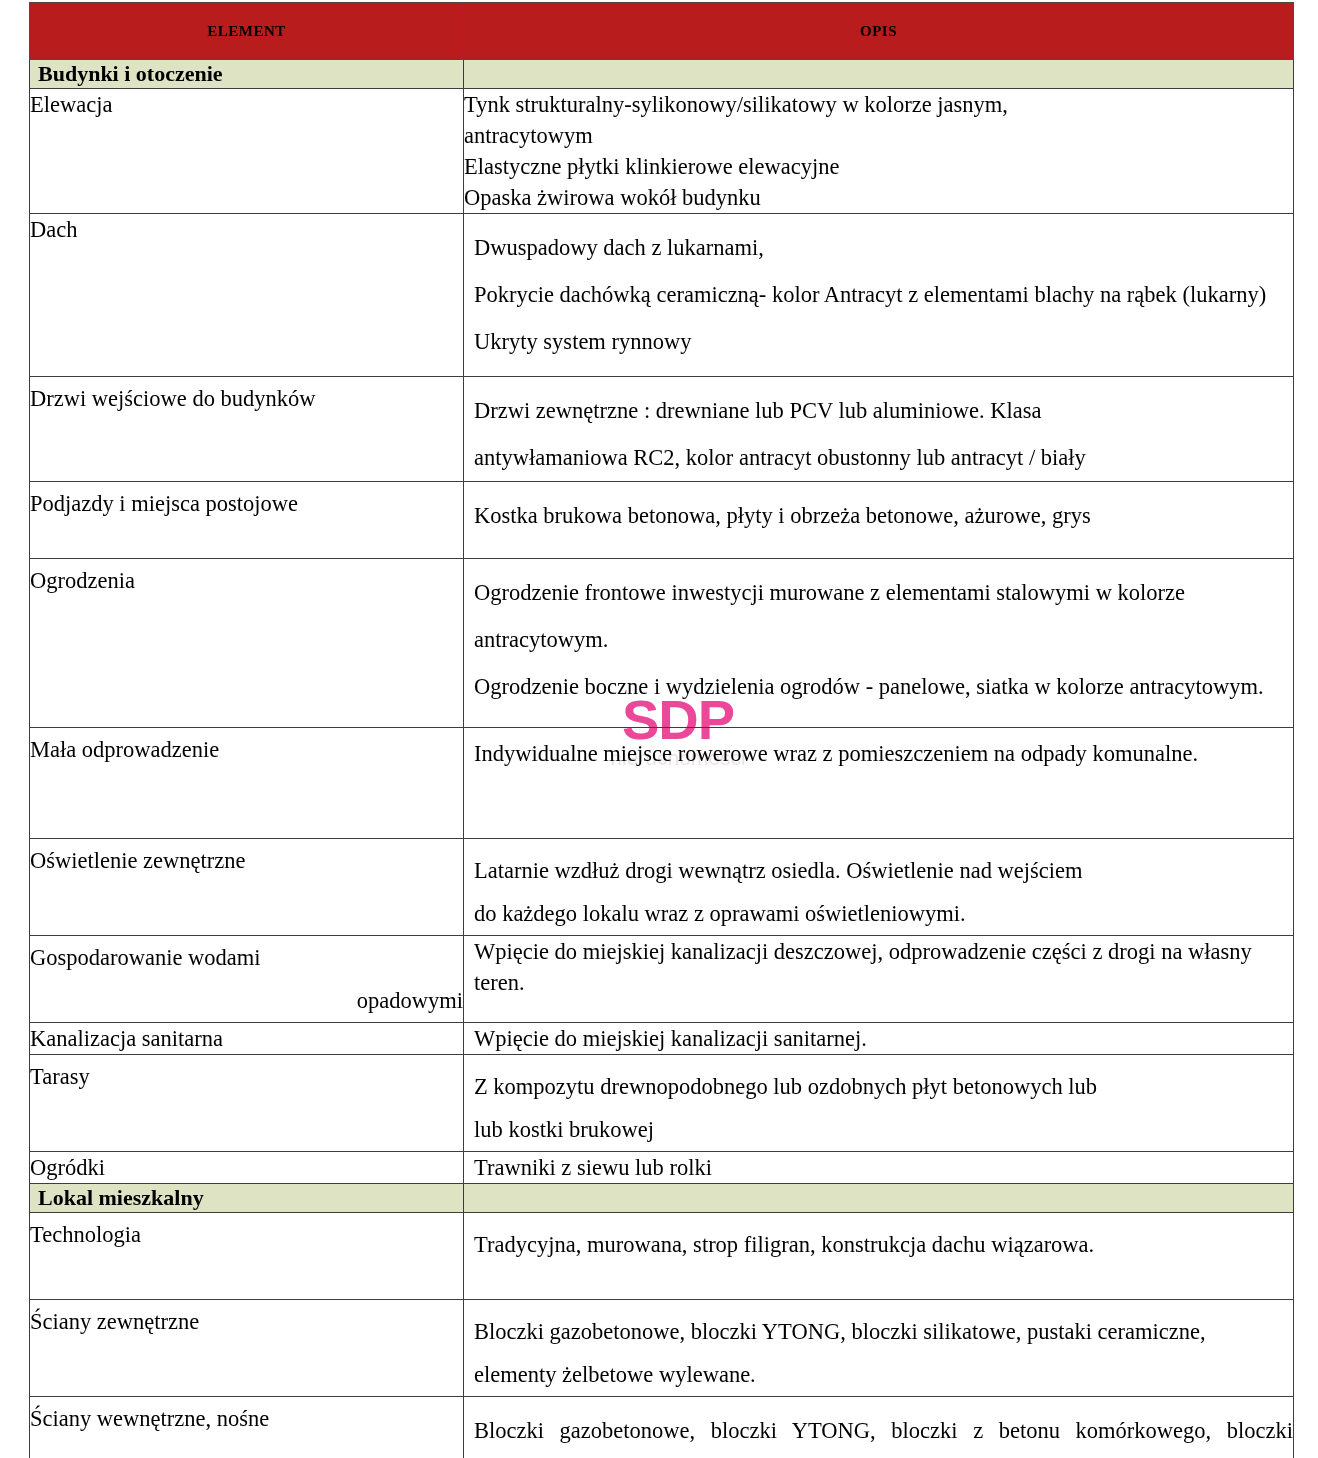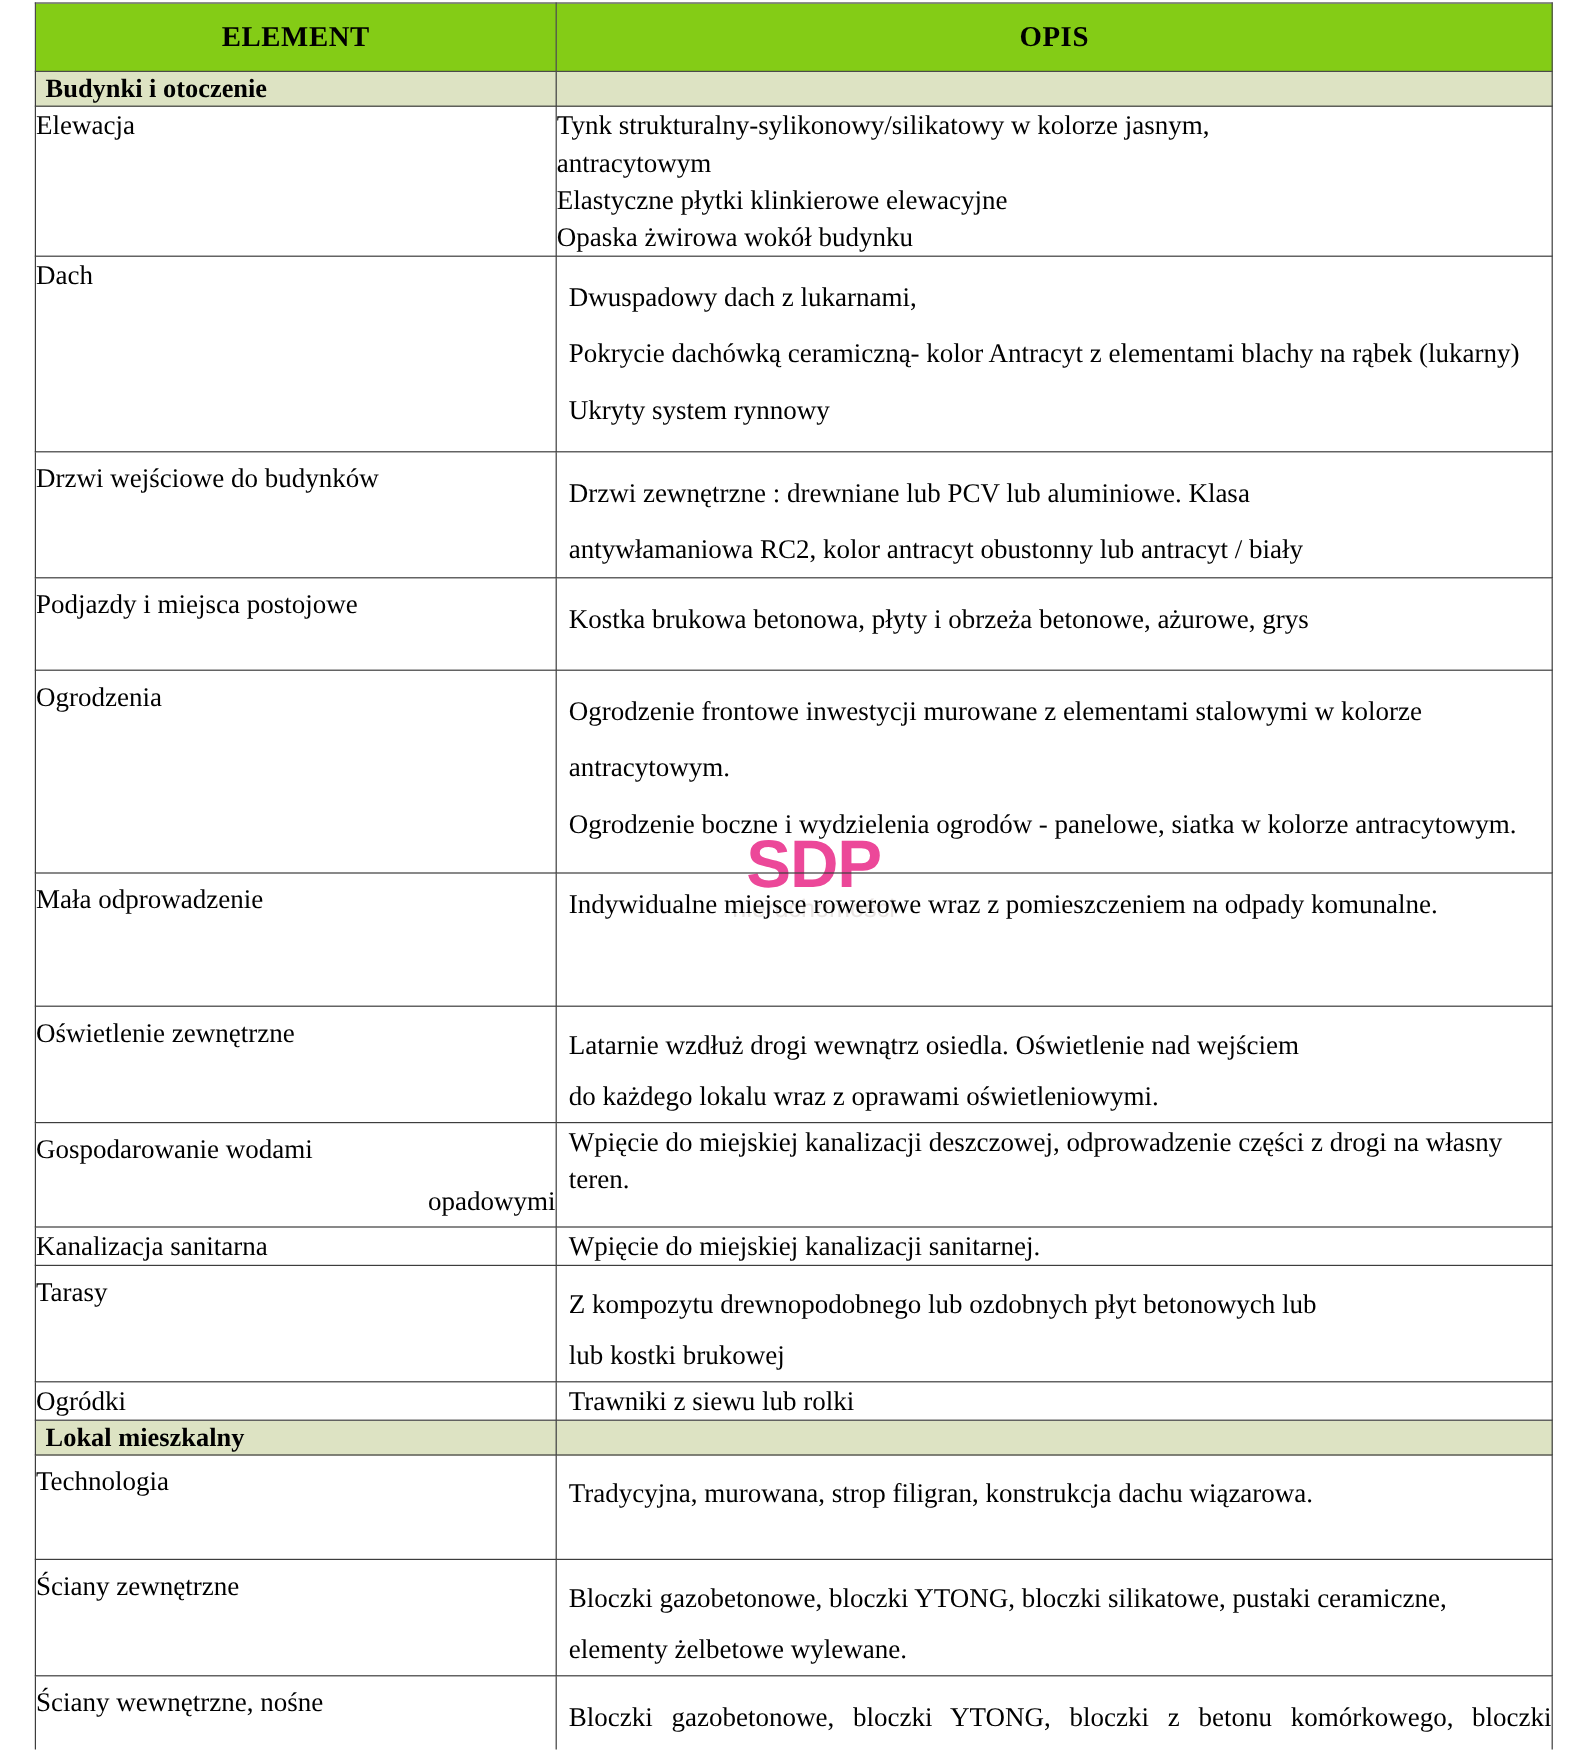"ELEMENT" tr.head th { background: #84cc16 -> #b91c1c; font-size: 24px -> 15px }
